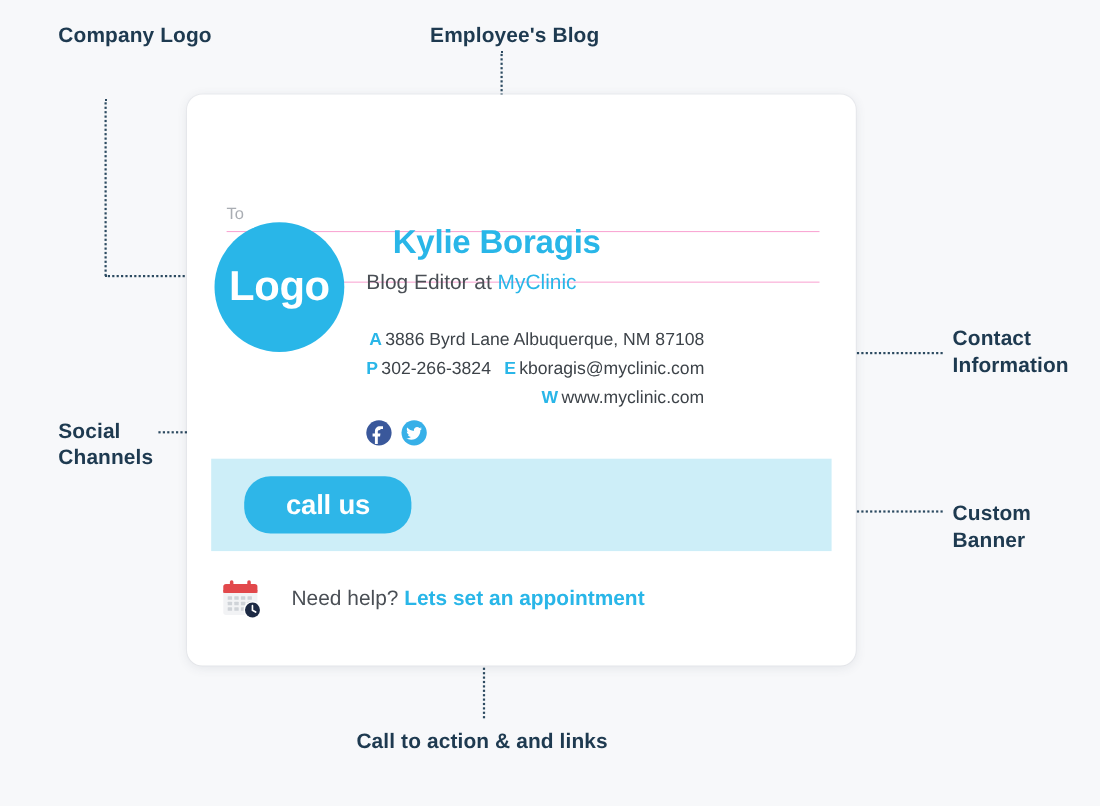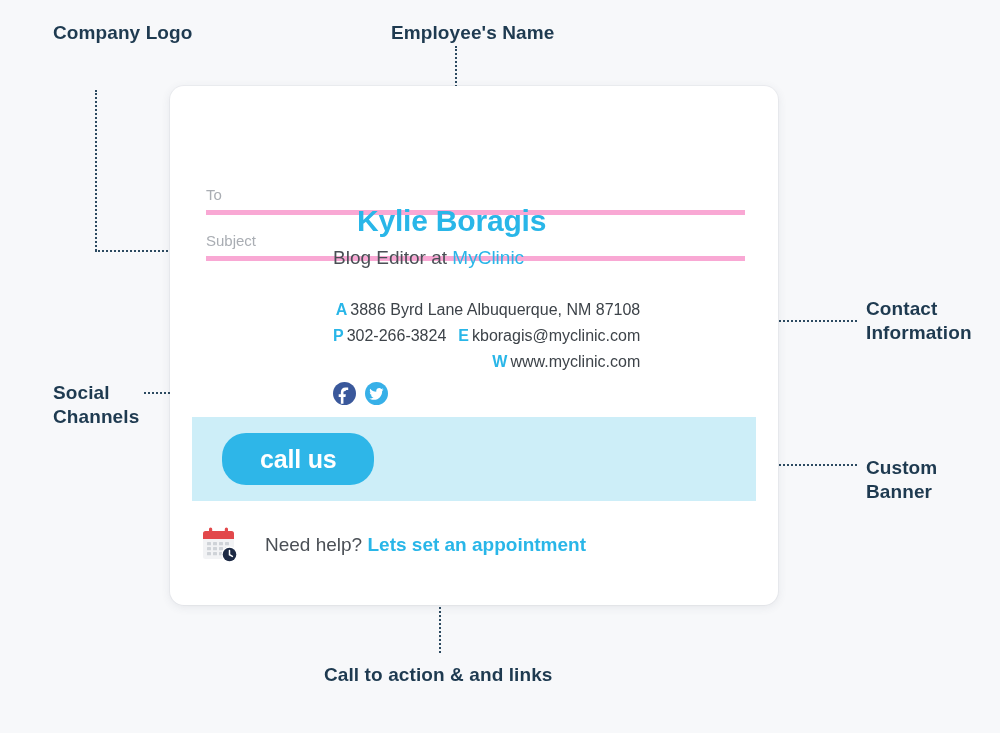"Employee's Name" div.anno { text: Name -> Blog }
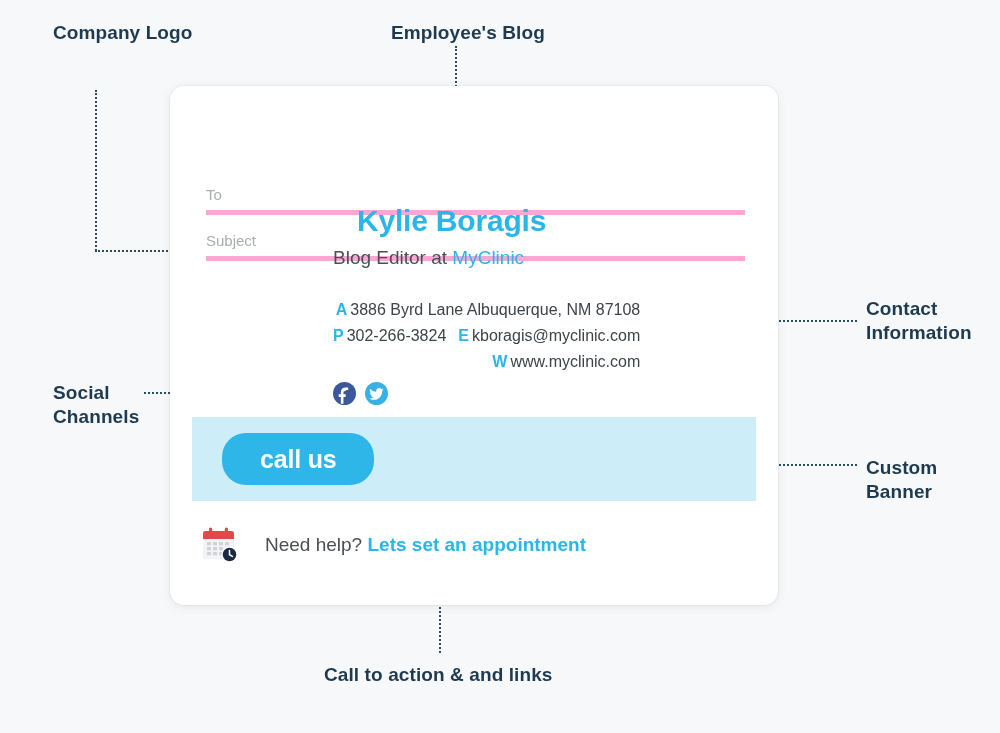"To" .field { border-bottom: 5px solid #f9a8d4 -> 1px solid #f9a8d4 }
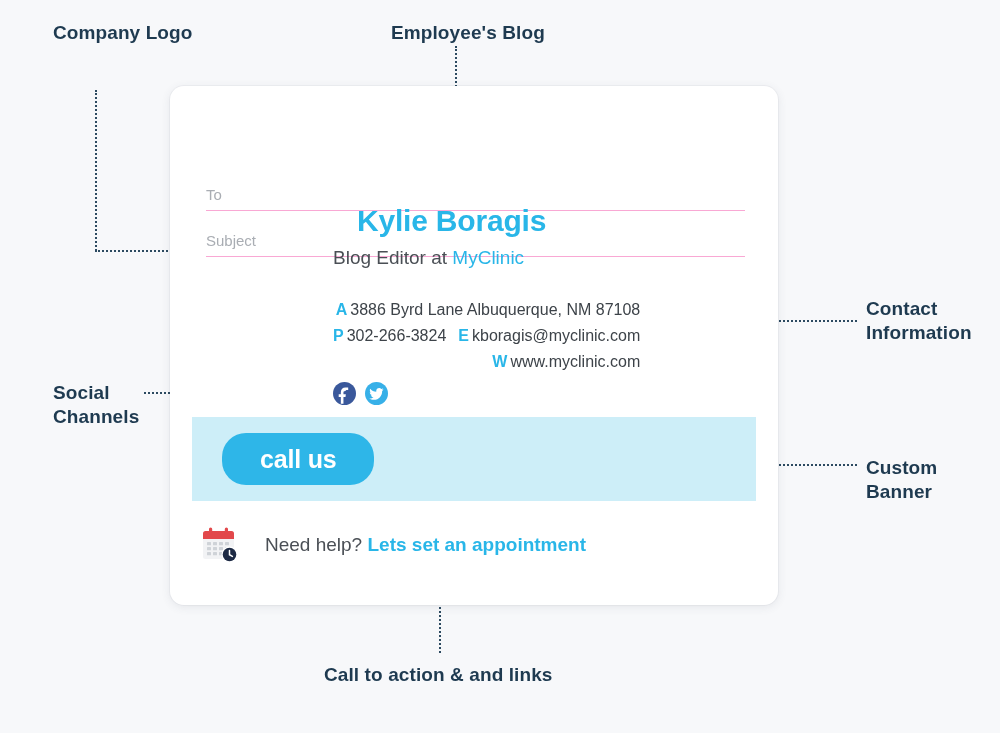"Logo" div.logo-circle { html: none -> <div> <span>Logo</span> </div> }
